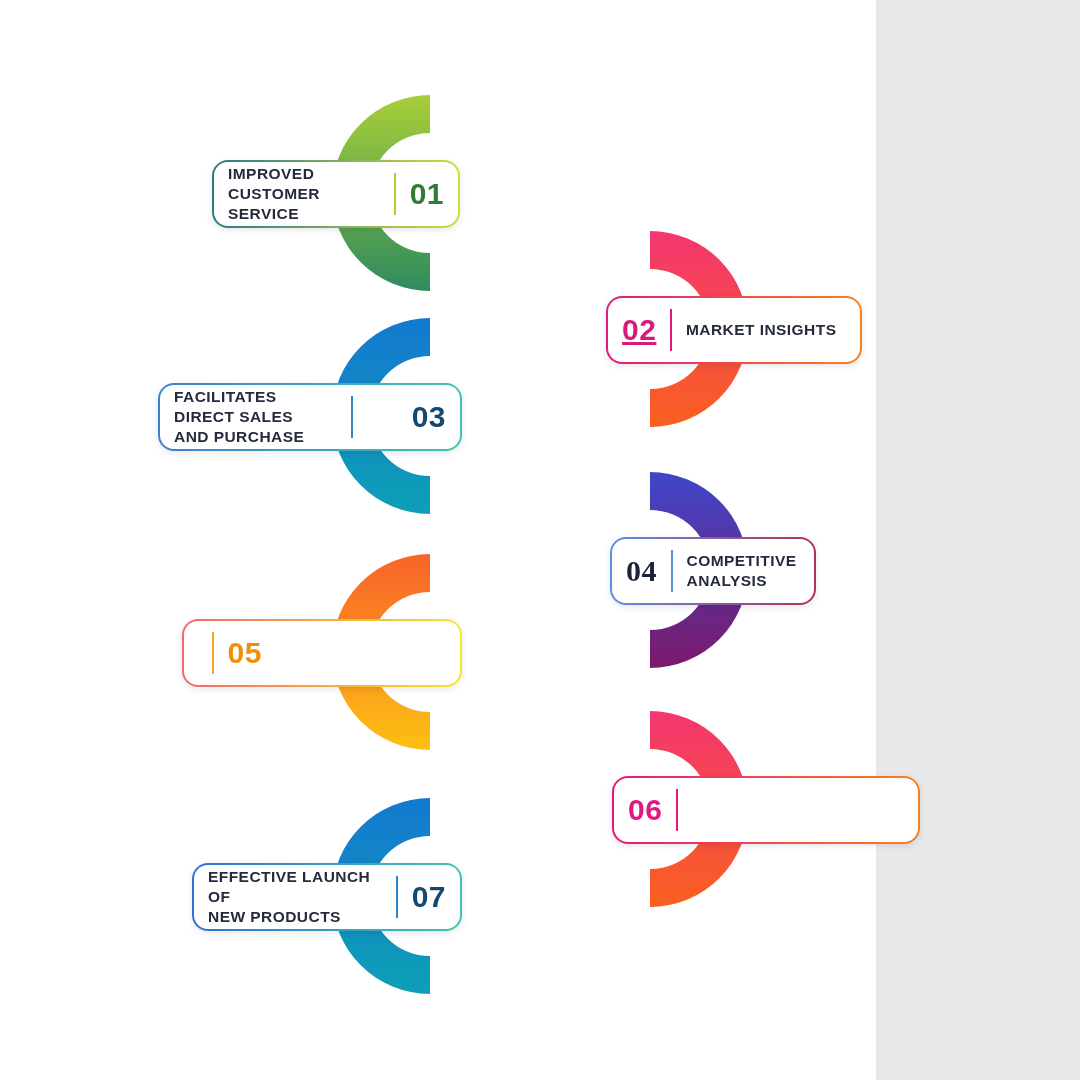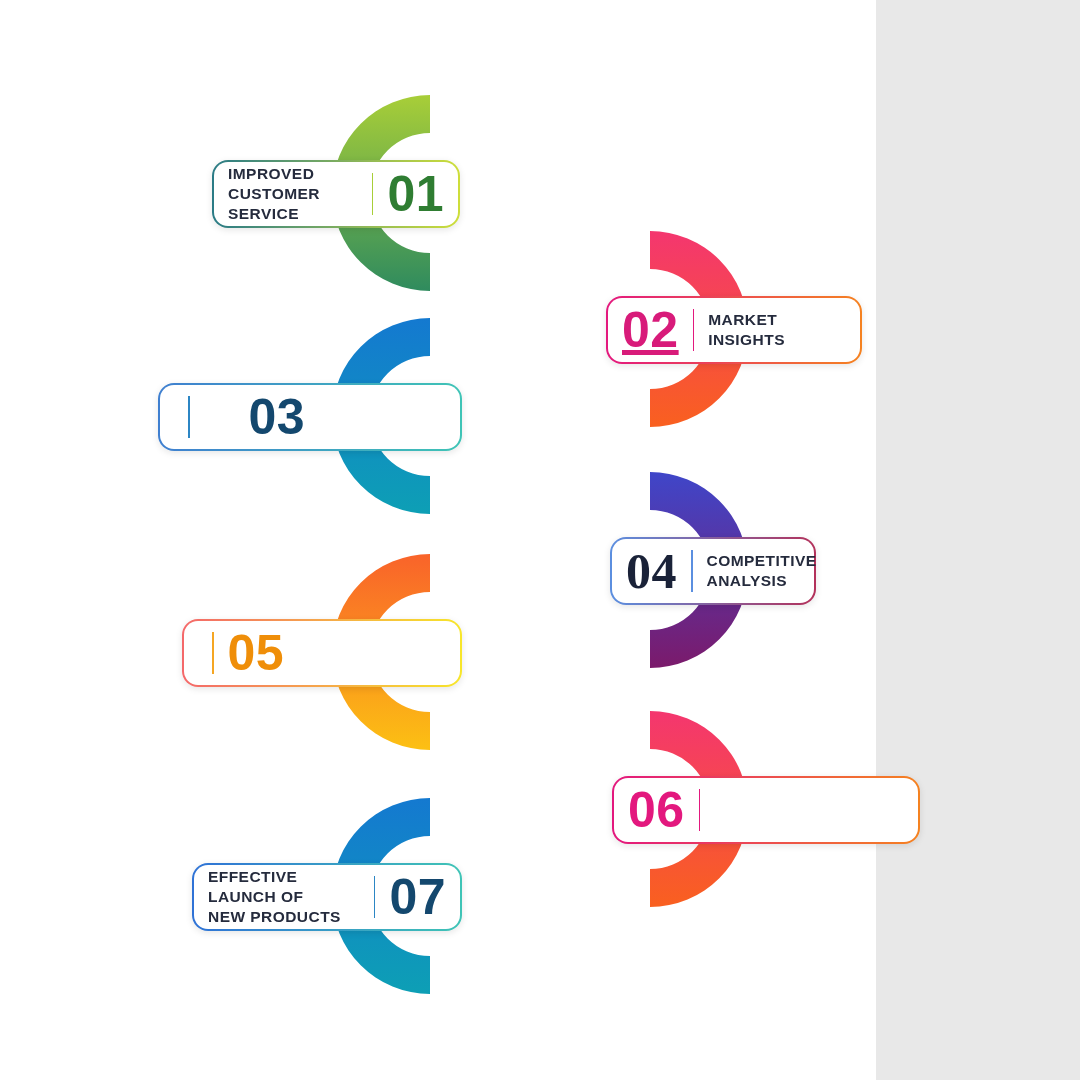"01" .card-num { font-size: 50px -> 30px }
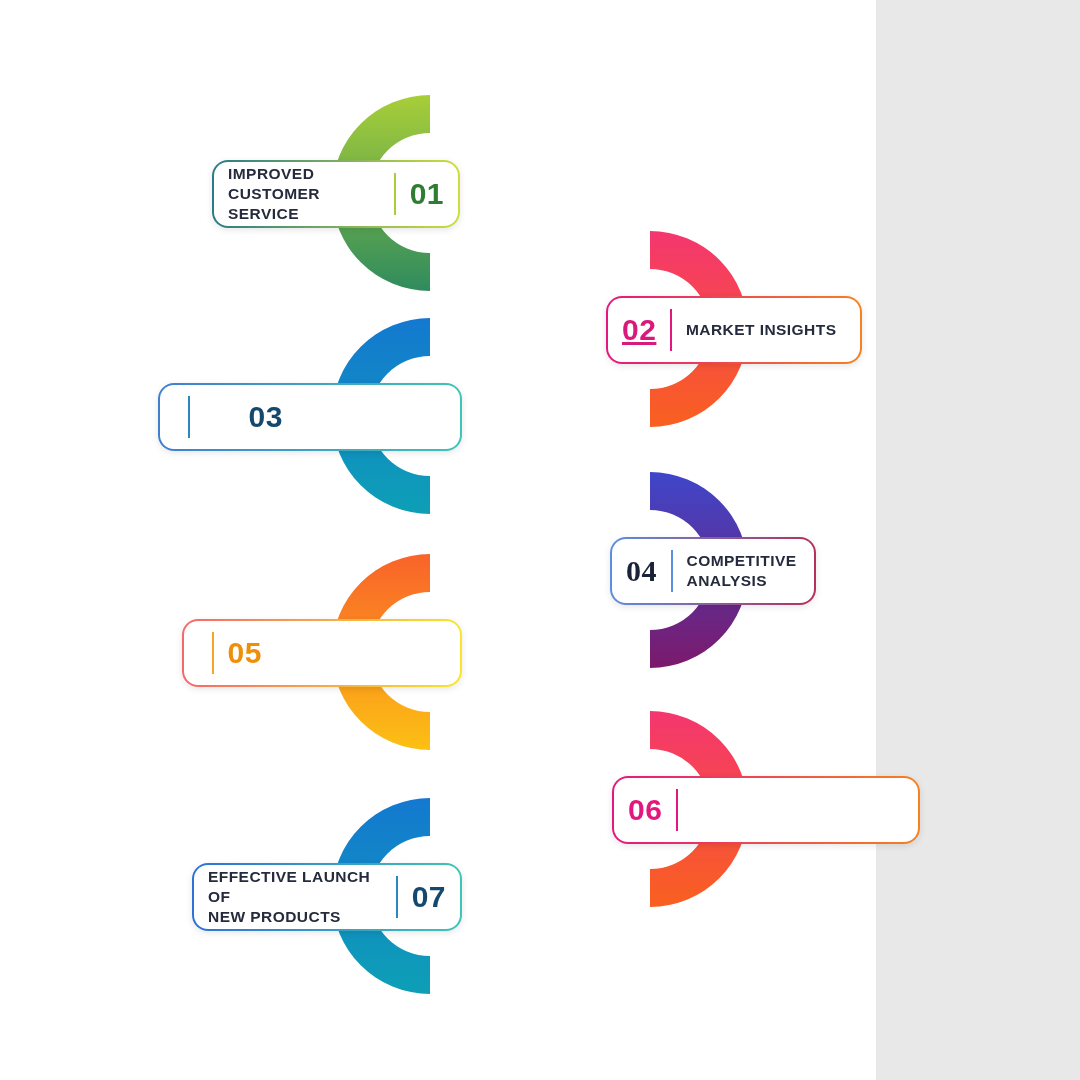"FACILITATES DIRECT SALES" div.card-label { html: none -> <div>FACILITATES DIRECT SALES AND PURCHASE</div> }
